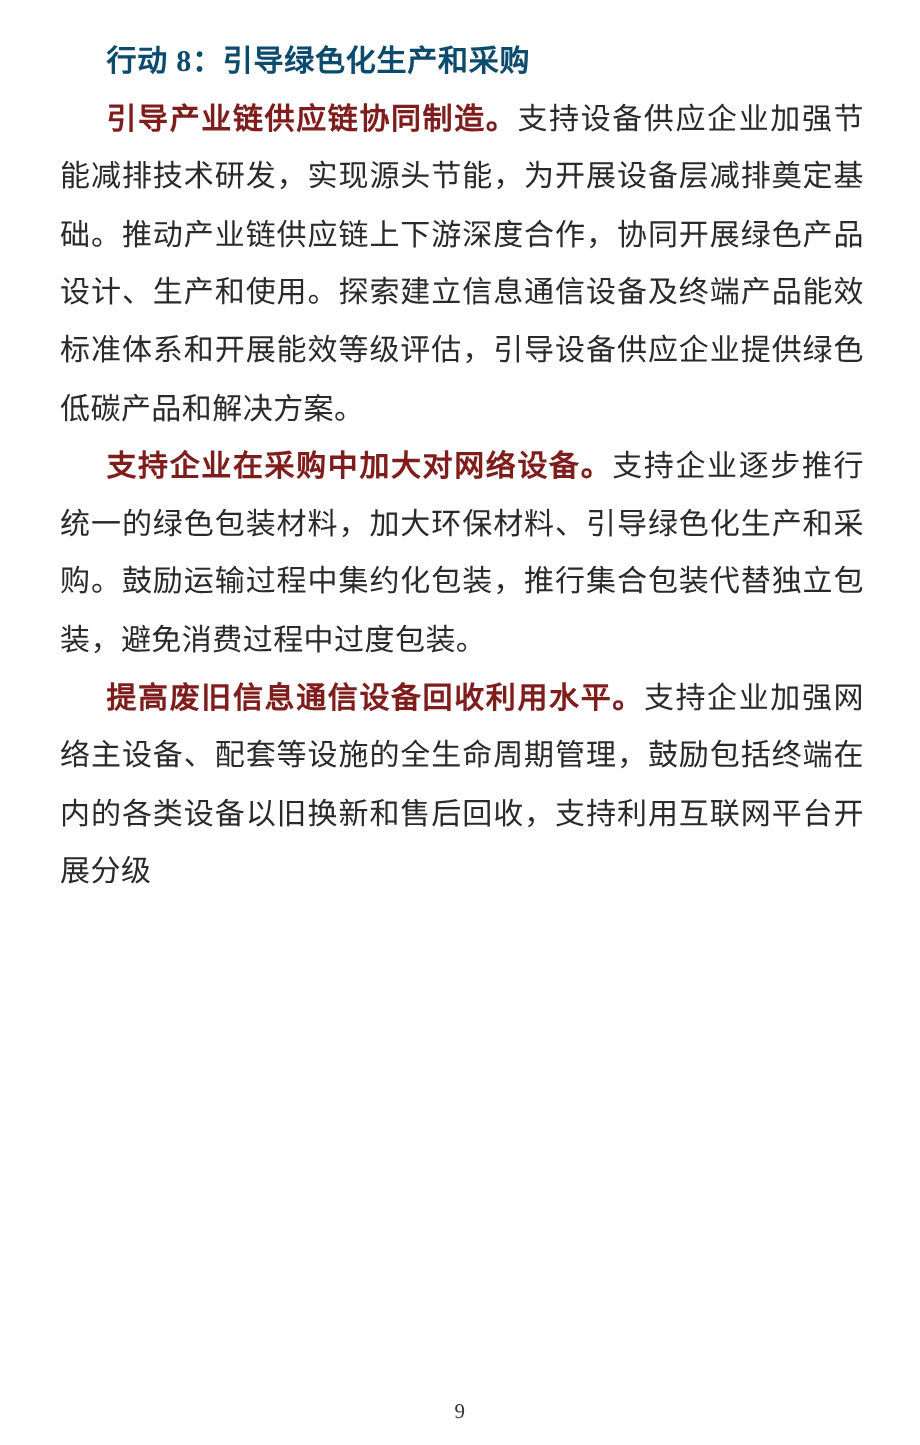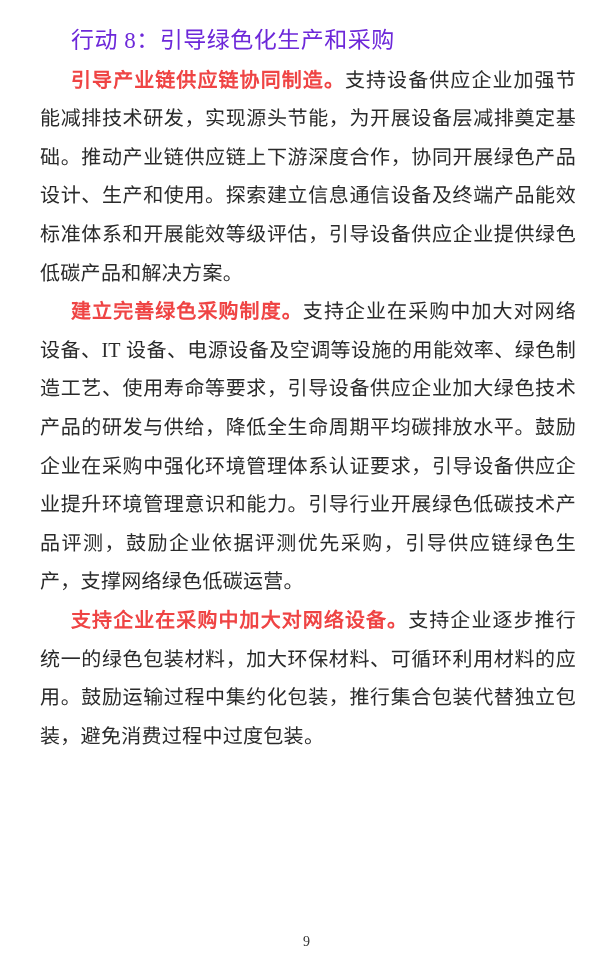"行动 8：引导绿色化生产和采购" .doc-heading { color: #6d28d9 -> #0c4a6e; font-size: 23px -> 20px; font-weight: normal -> bold }
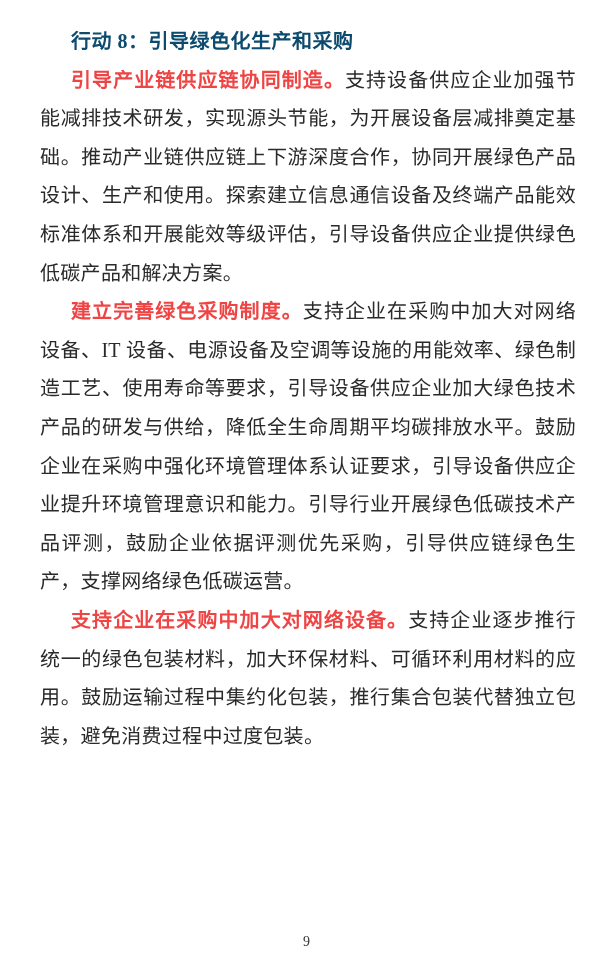"引导产业链供应链协同制造。" .lead { color: #ef4444 -> #7f1d1d }
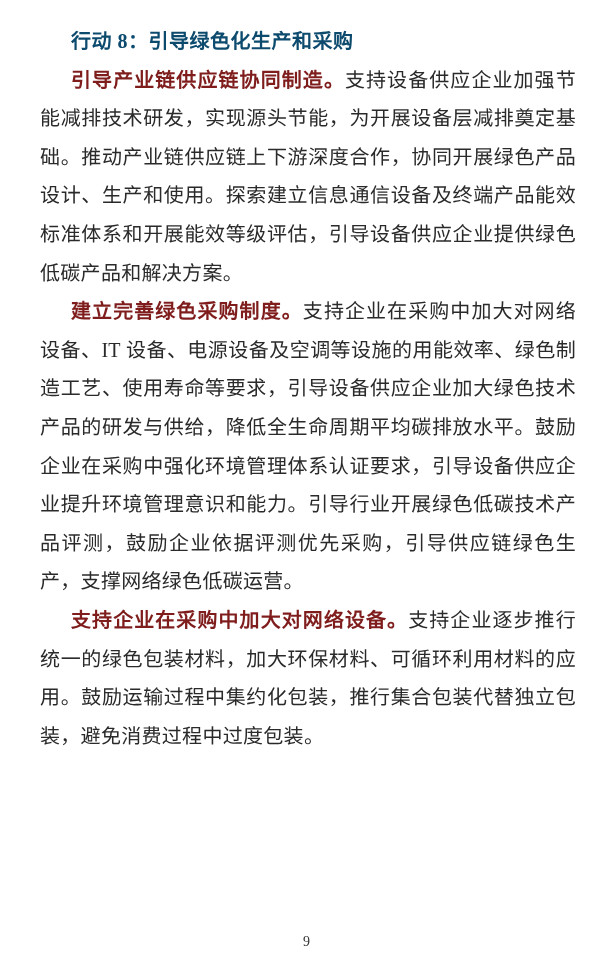"建立完善绿色采购制度。支持企业在采购中加大对网络设备、IT" p.doc-paragraph { html: <p><span>建立完善绿色采购制度。</span><span>支持企业在采购中加大对网络设备、IT 设备、电源设备及空调等设施的用能效率、绿色制造工艺、使用寿命等要求，引导设备供应企业加大绿色技术产品的研发与供给，降低全生命周期平均碳排放水平。鼓励企业在采购中强化环境管理体系认证要求，引导设备供应企业提升环境管理意识和能力。引导行业开展绿色低碳技术产品评测，鼓励企业依据评测优先采购，引导供应链绿色生产，支撑网络绿色低碳运营。</span></p> -> none }
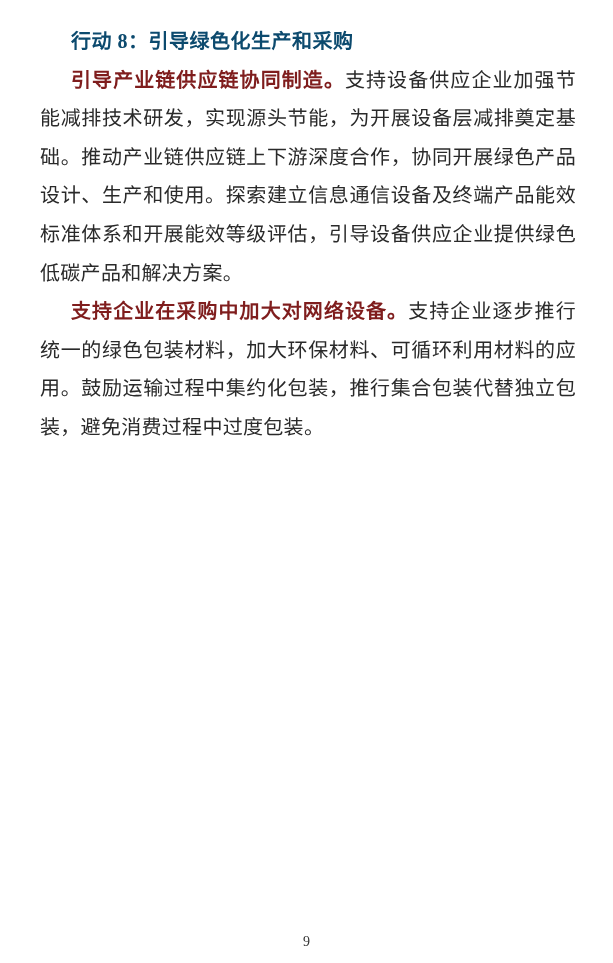"支持企业逐步推行统一的绿色包装材料，加大环保材料、可循环利用材料的应用。鼓励运输" span { text: 可循环利用材料的应用 -> 引导绿色化生产和采购 }
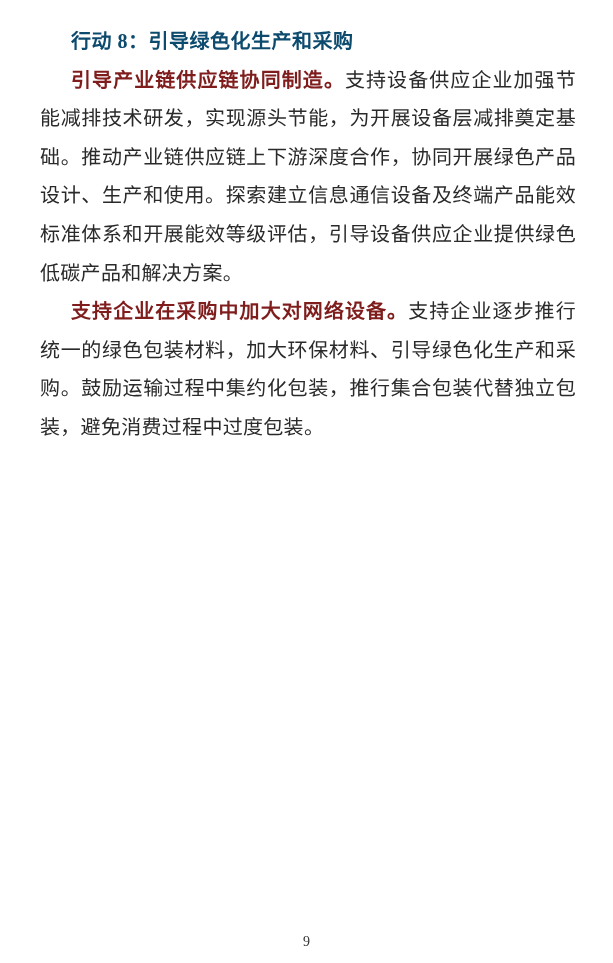"提高废旧信息通信设备回收利用水平。支持企业加强网络主设备、配套等设施的全生命周期" p.doc-paragraph { html: none -> <p><span>提高废旧信息通信设备回收利用水平。</span><span>支持企业加强网络主设备、配套等设施的全生命周期管理，鼓励包括终端在内的各类设备以旧换新和售后回收，支持利用互联网平台开展分级</span></p> }
